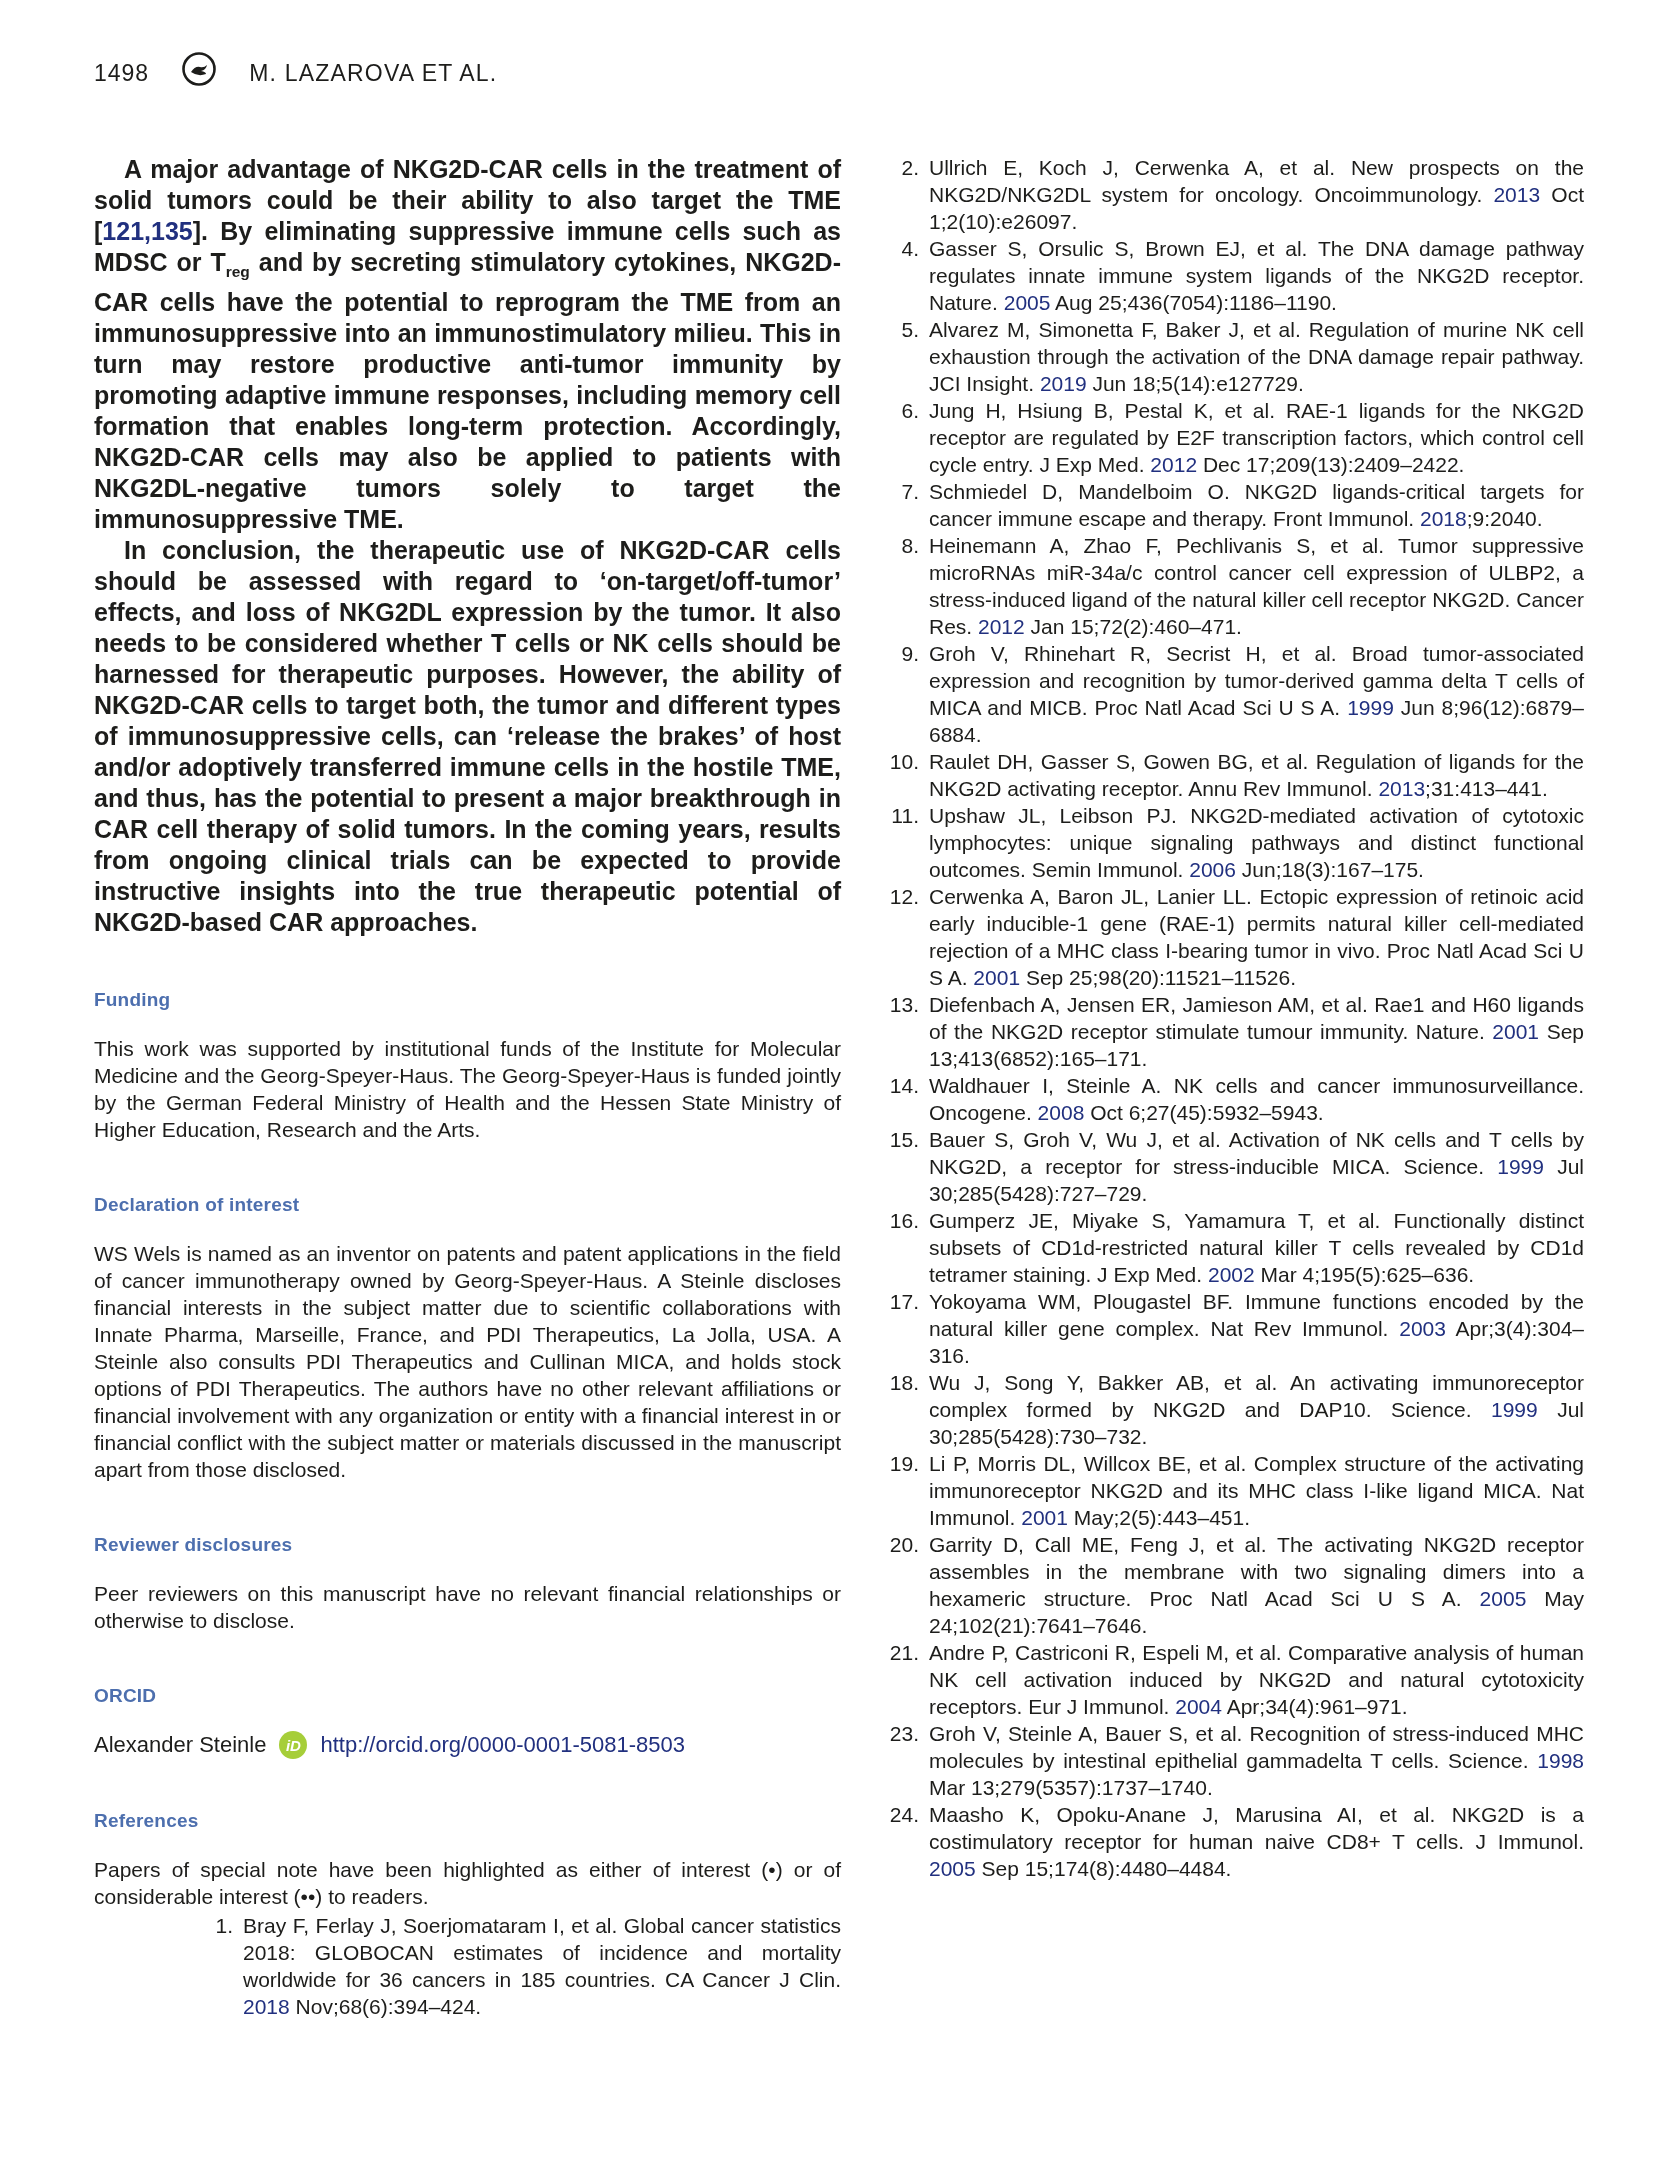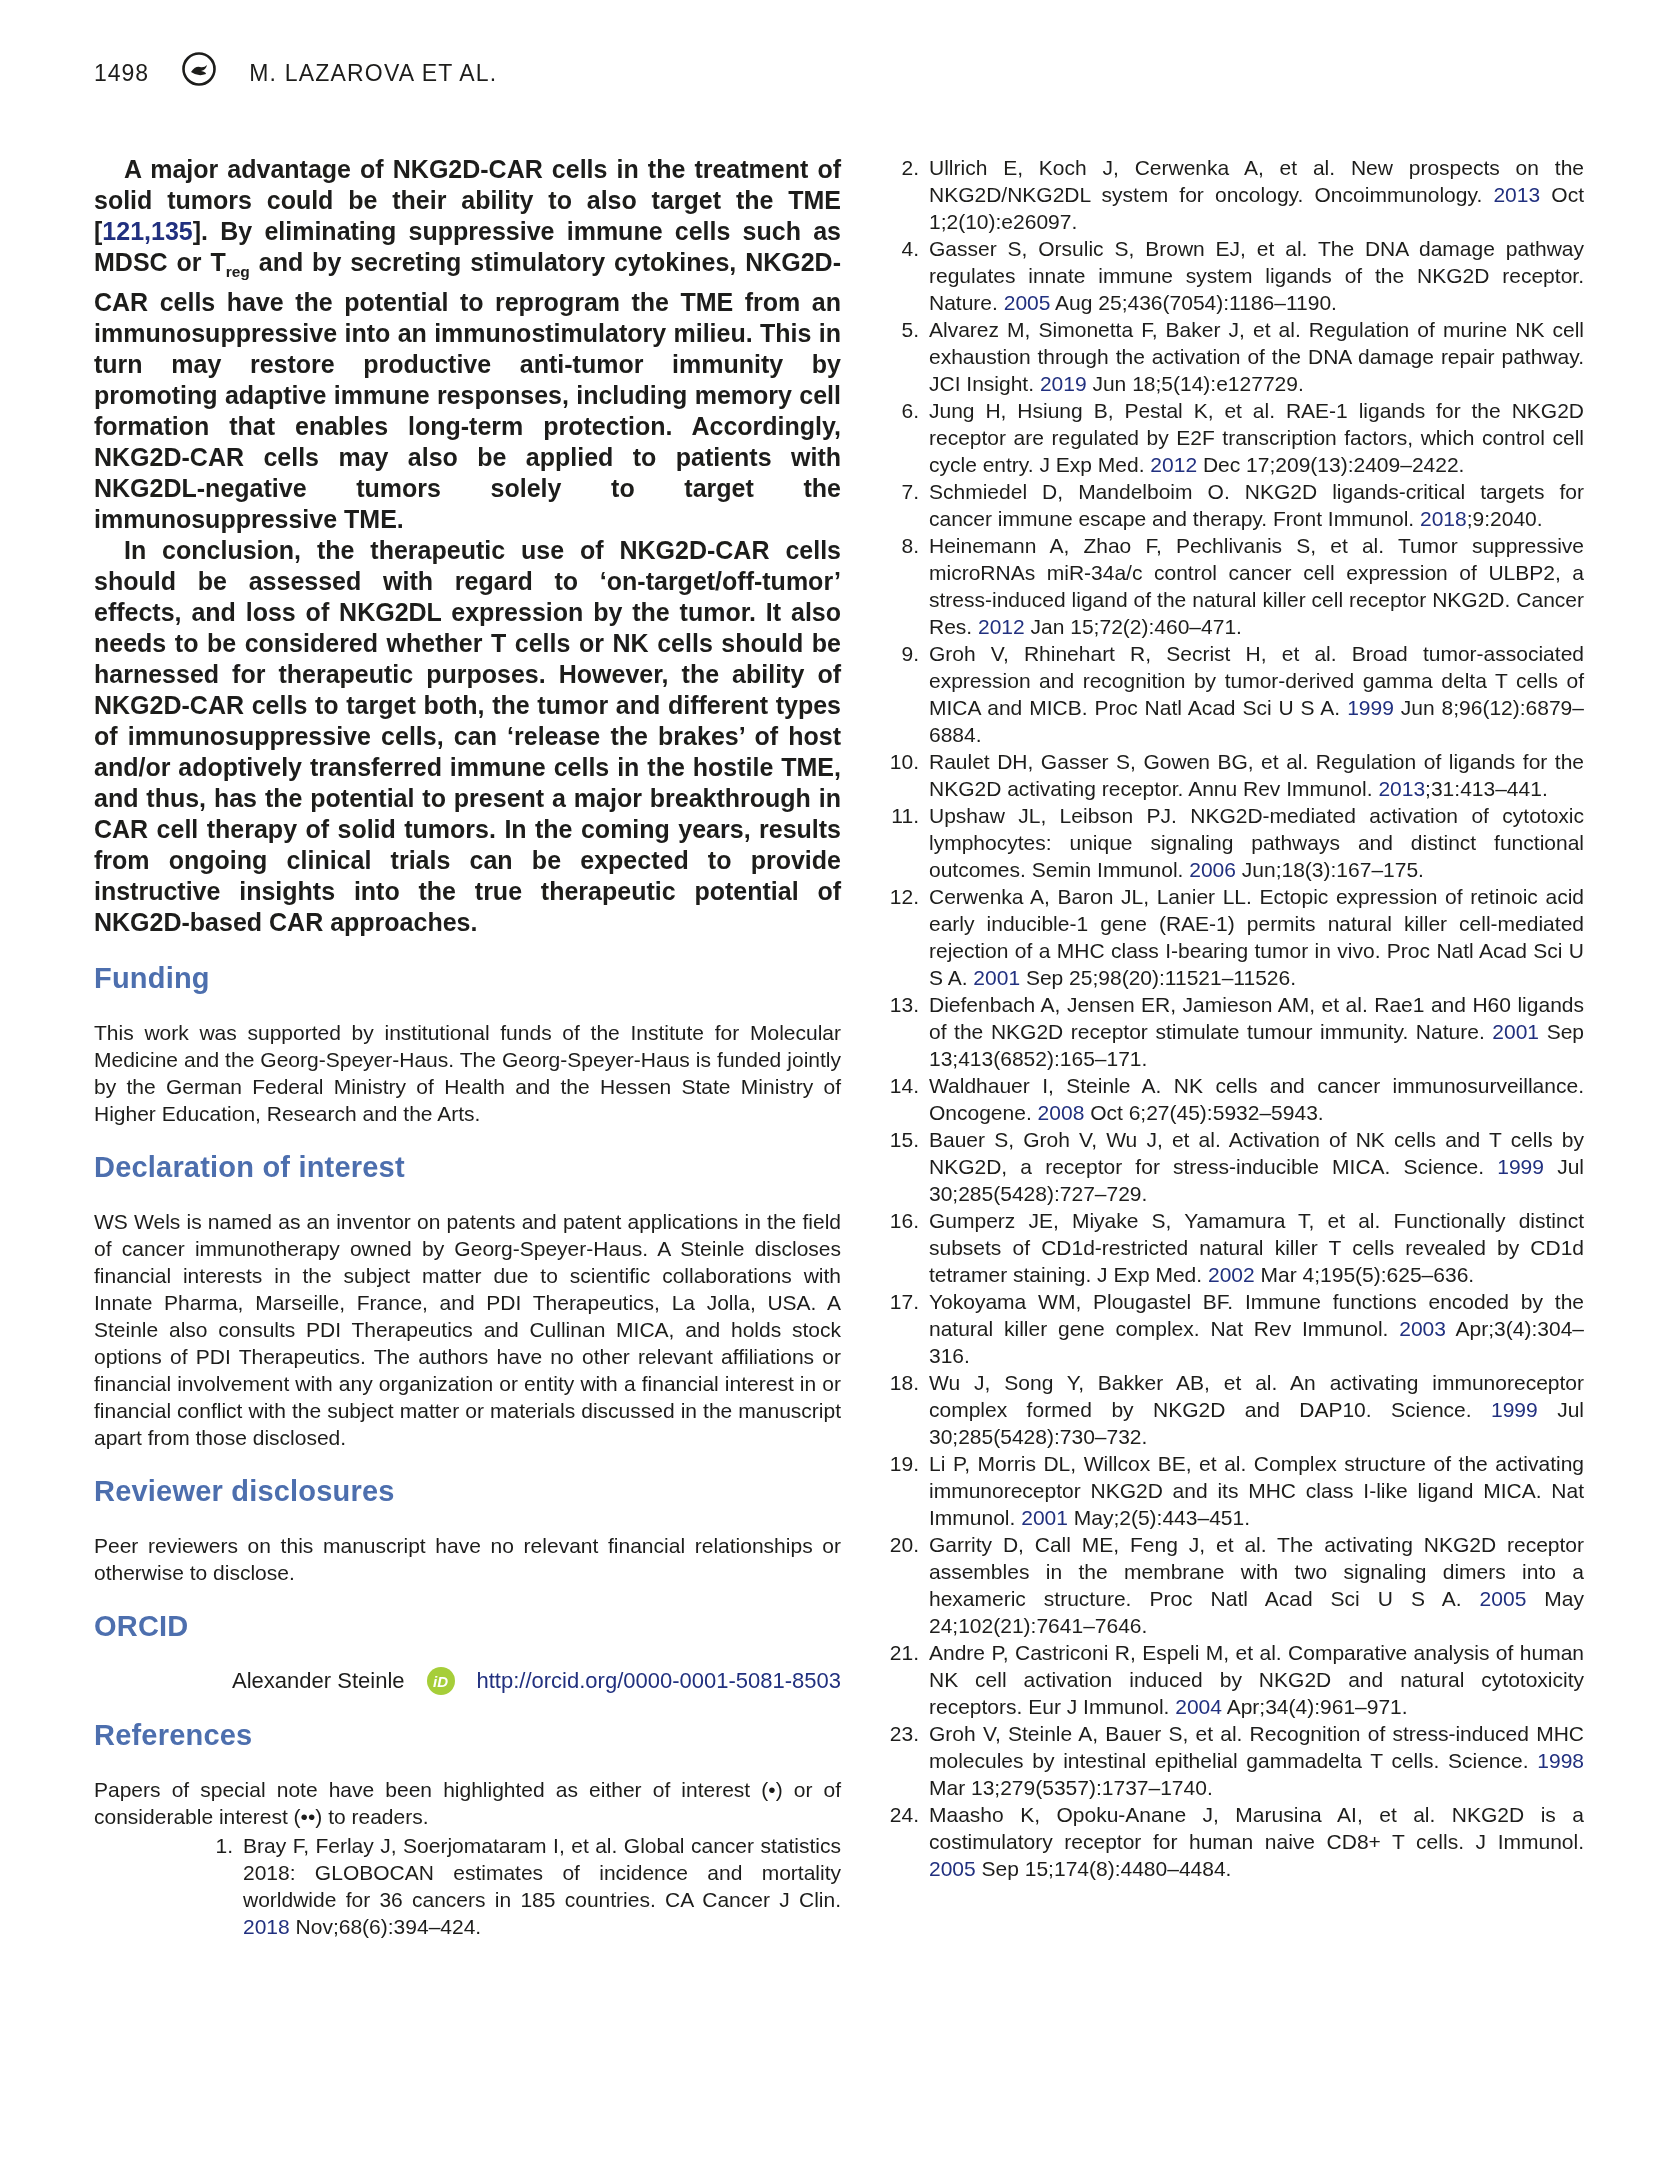"Funding" h2.section-heading { font-size: 29px -> 19px; margin: 24px 0 24px 0 -> 51px 0 24px 0 }
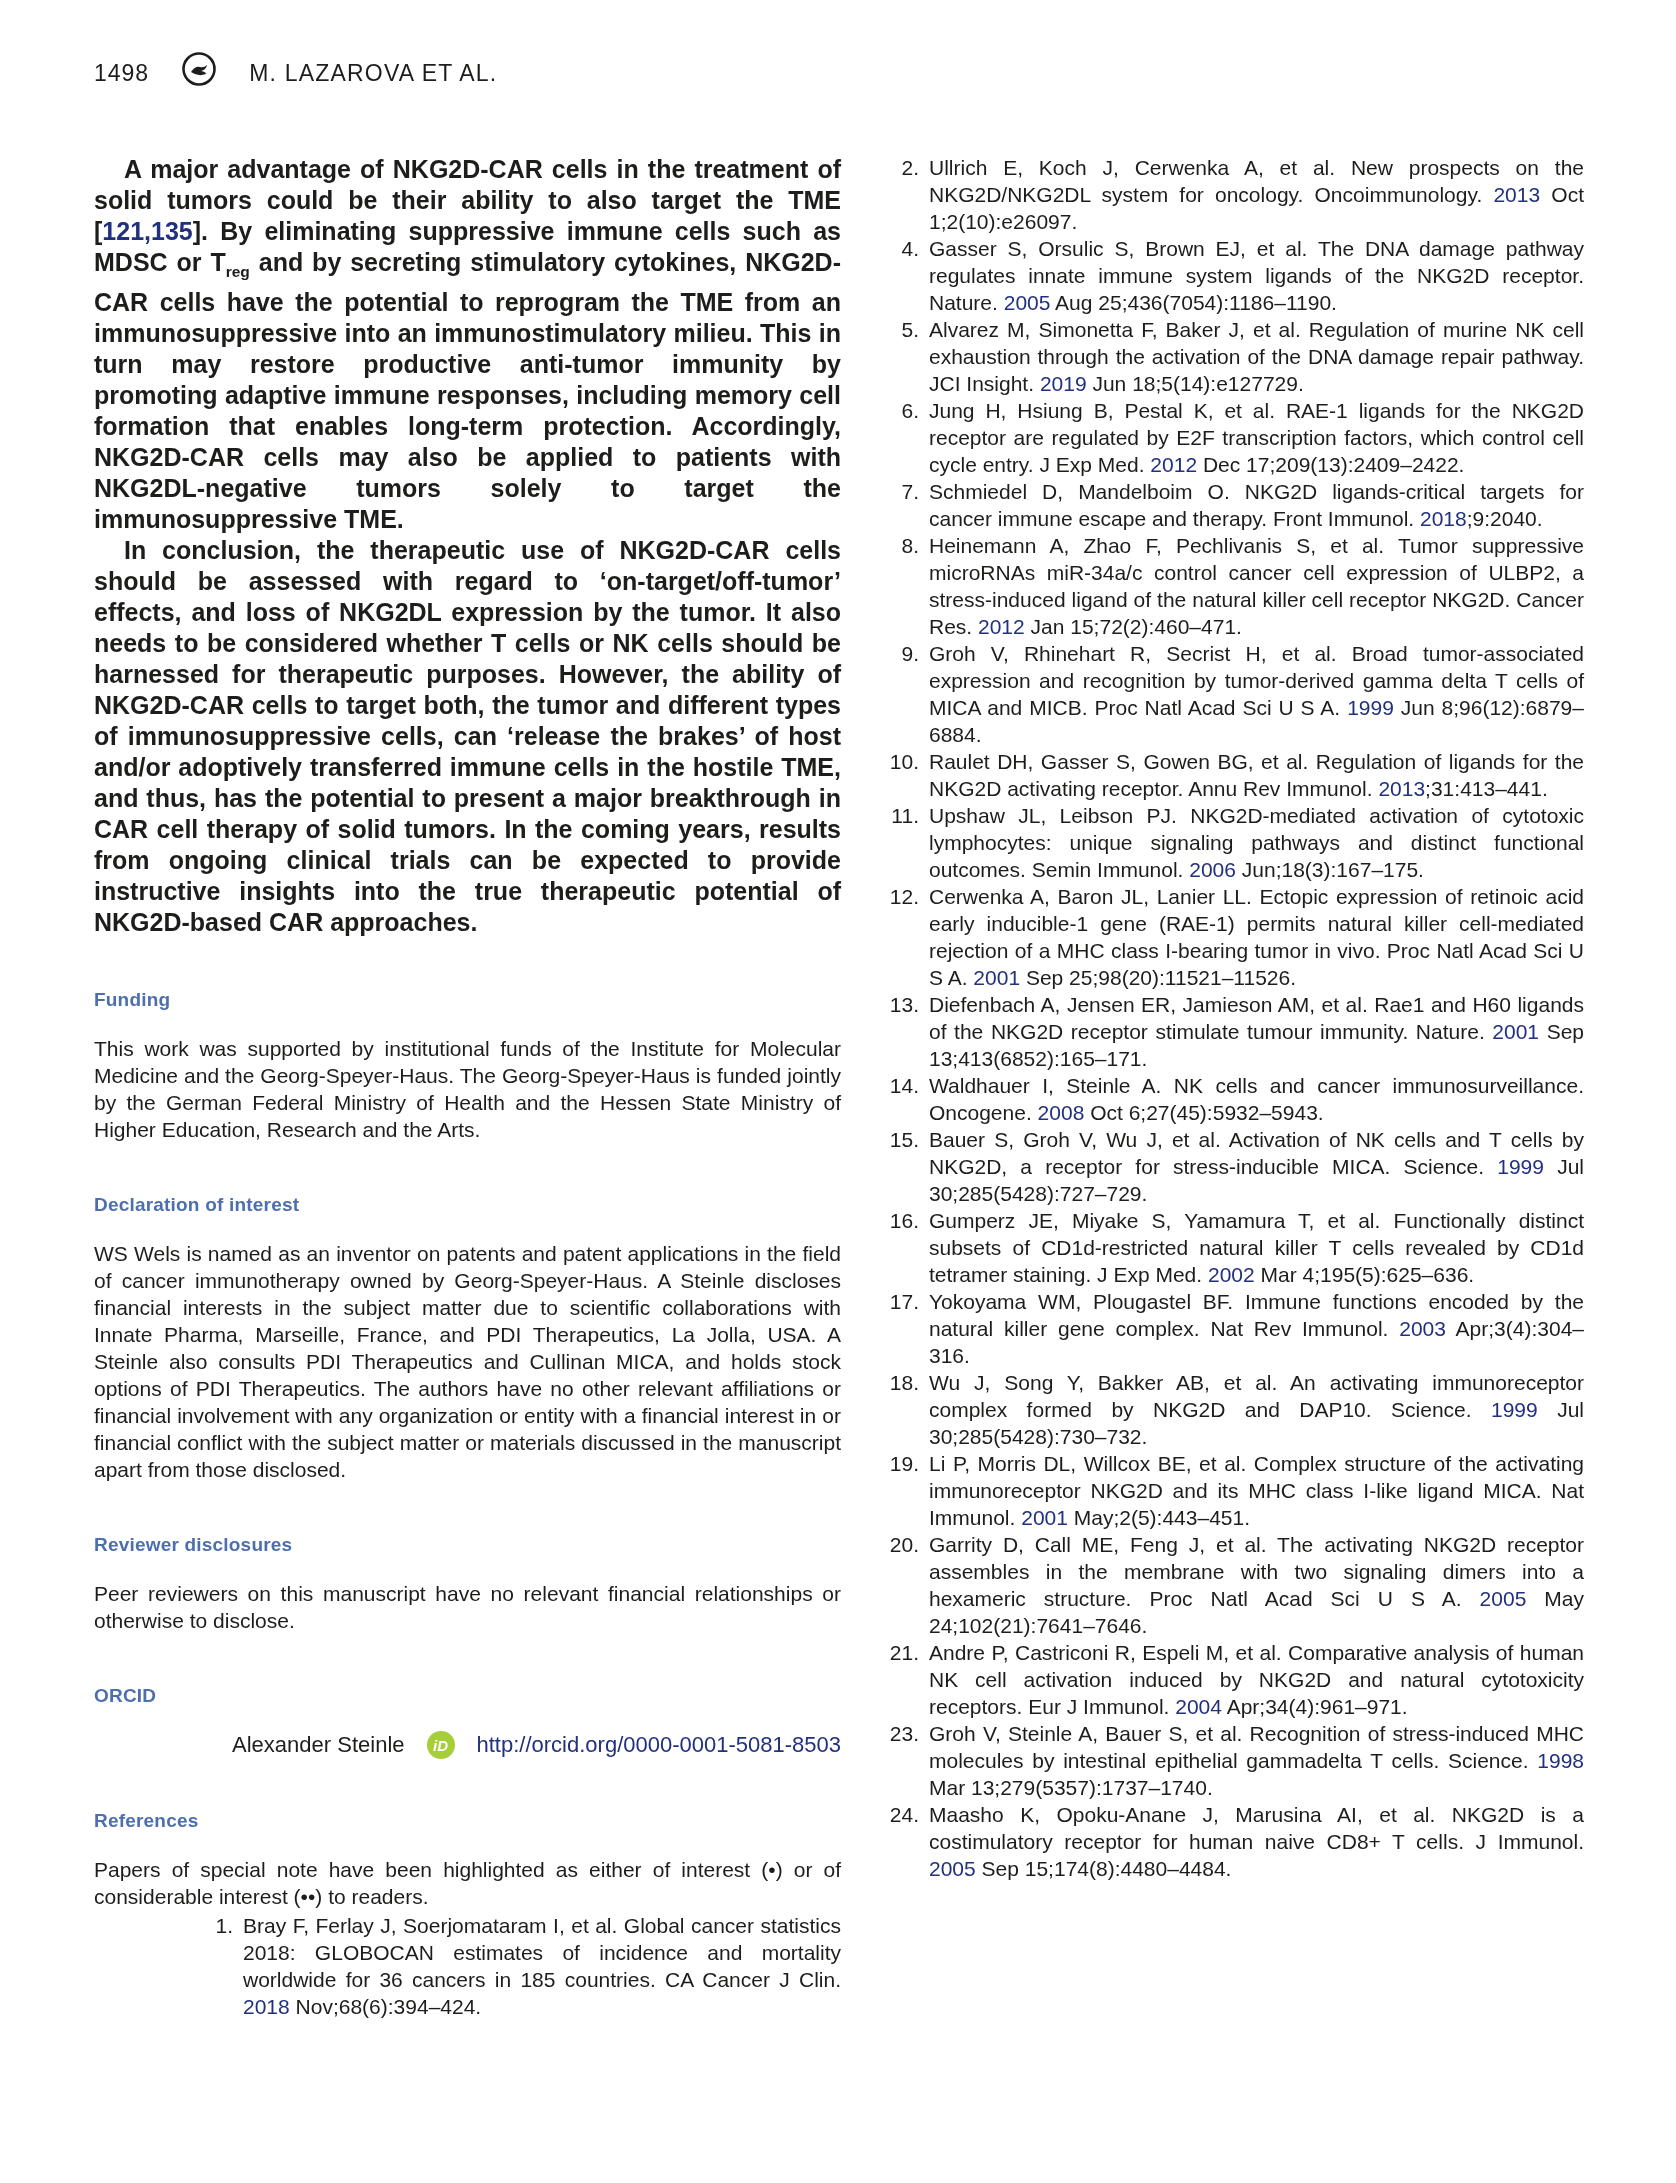"Alexander Steinle" .orcid-line { gap: 22px -> 13px; justify-content: flex-end -> none }
